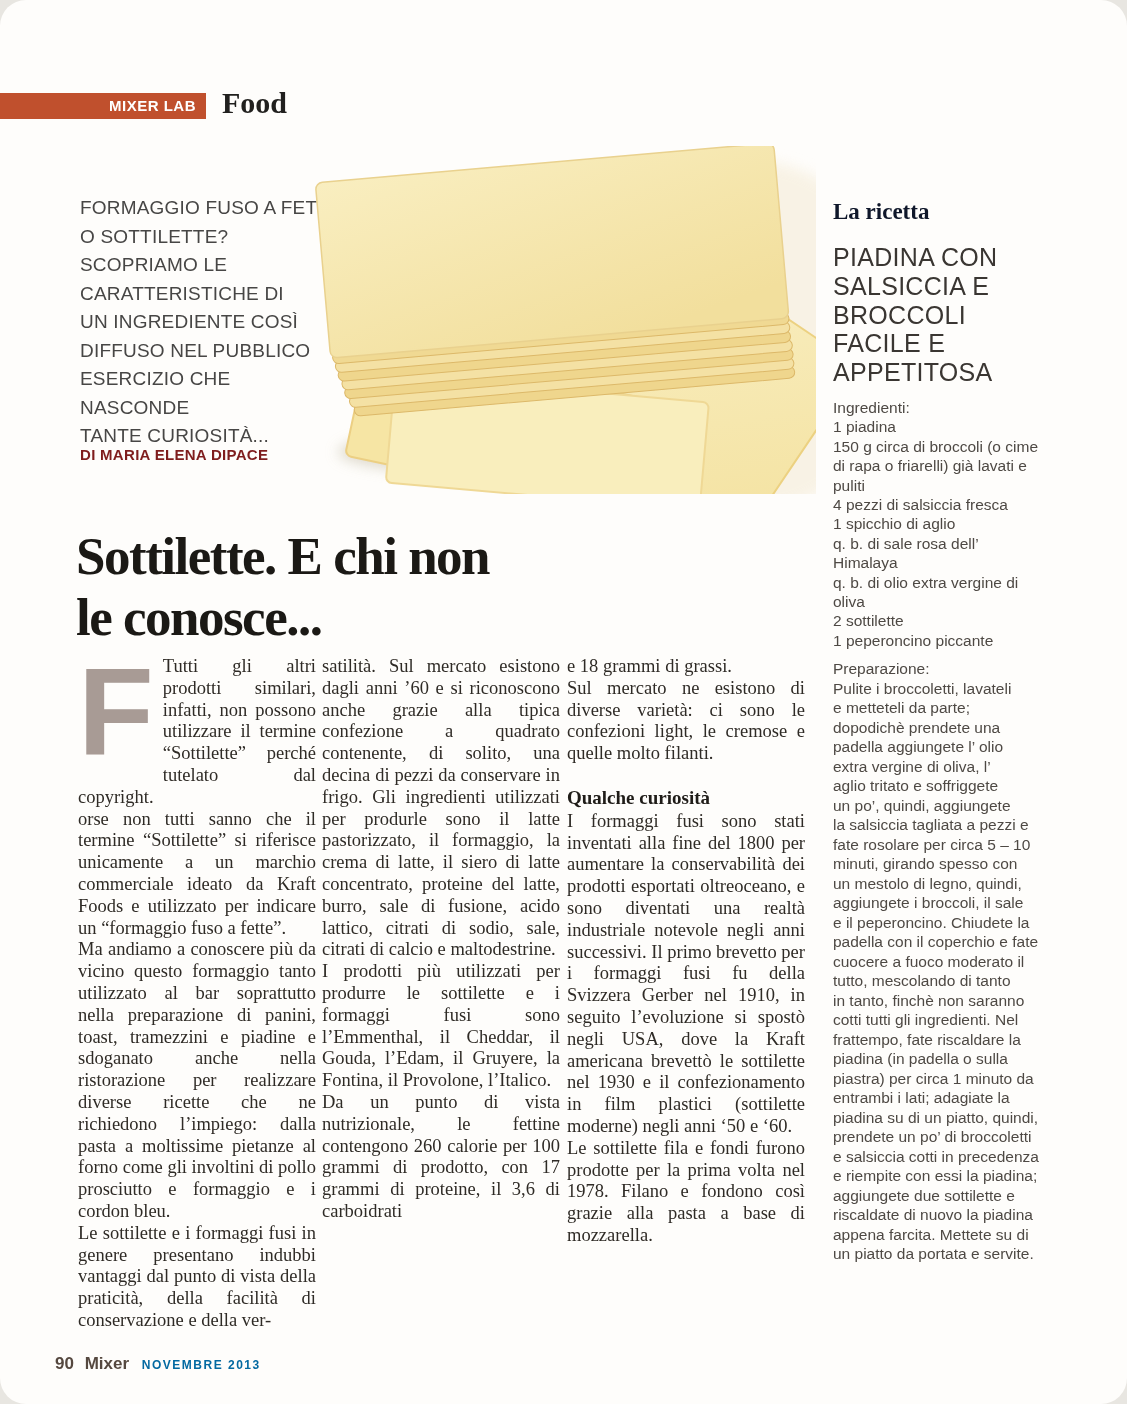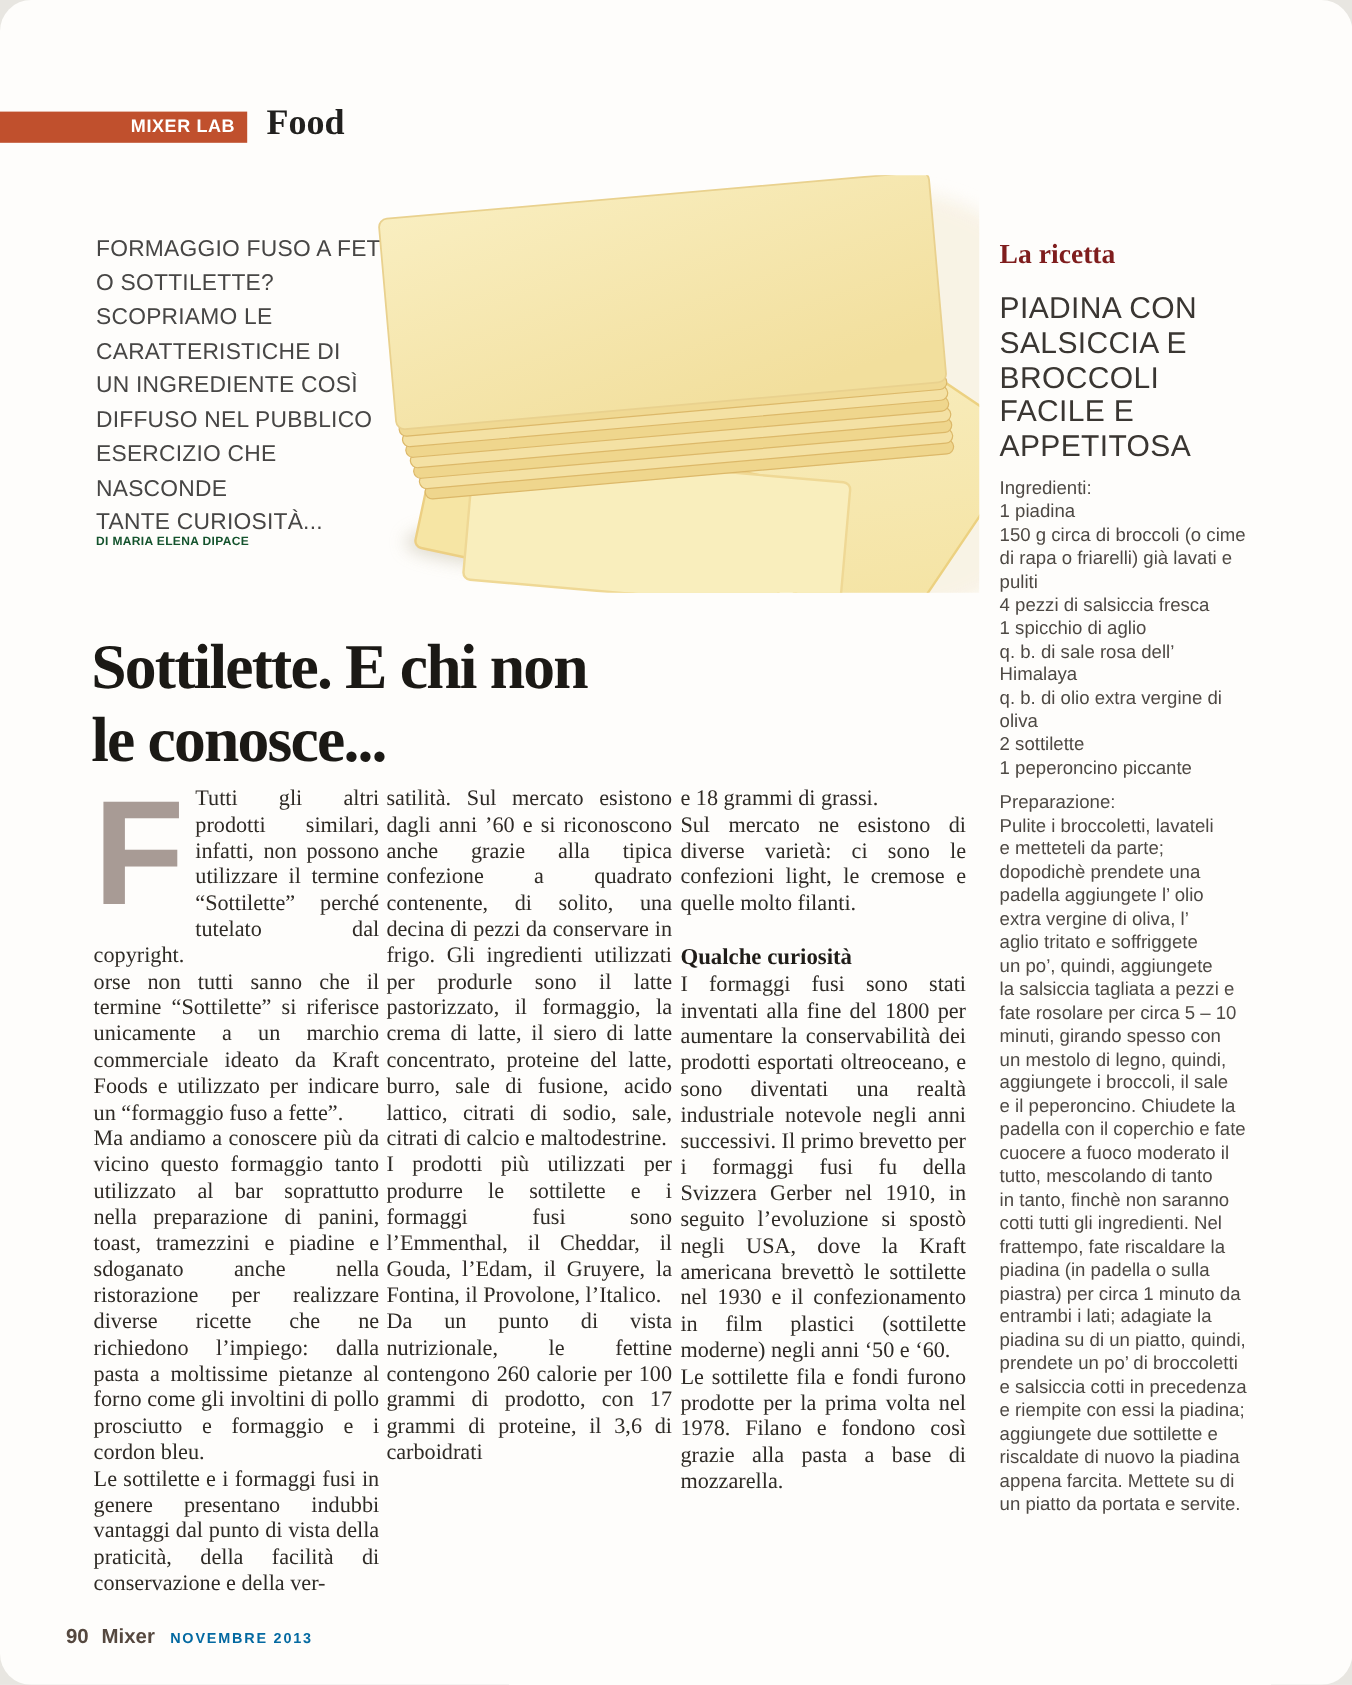"La ricetta" .ricetta-label { color: #7f1d1d -> #0f172a }
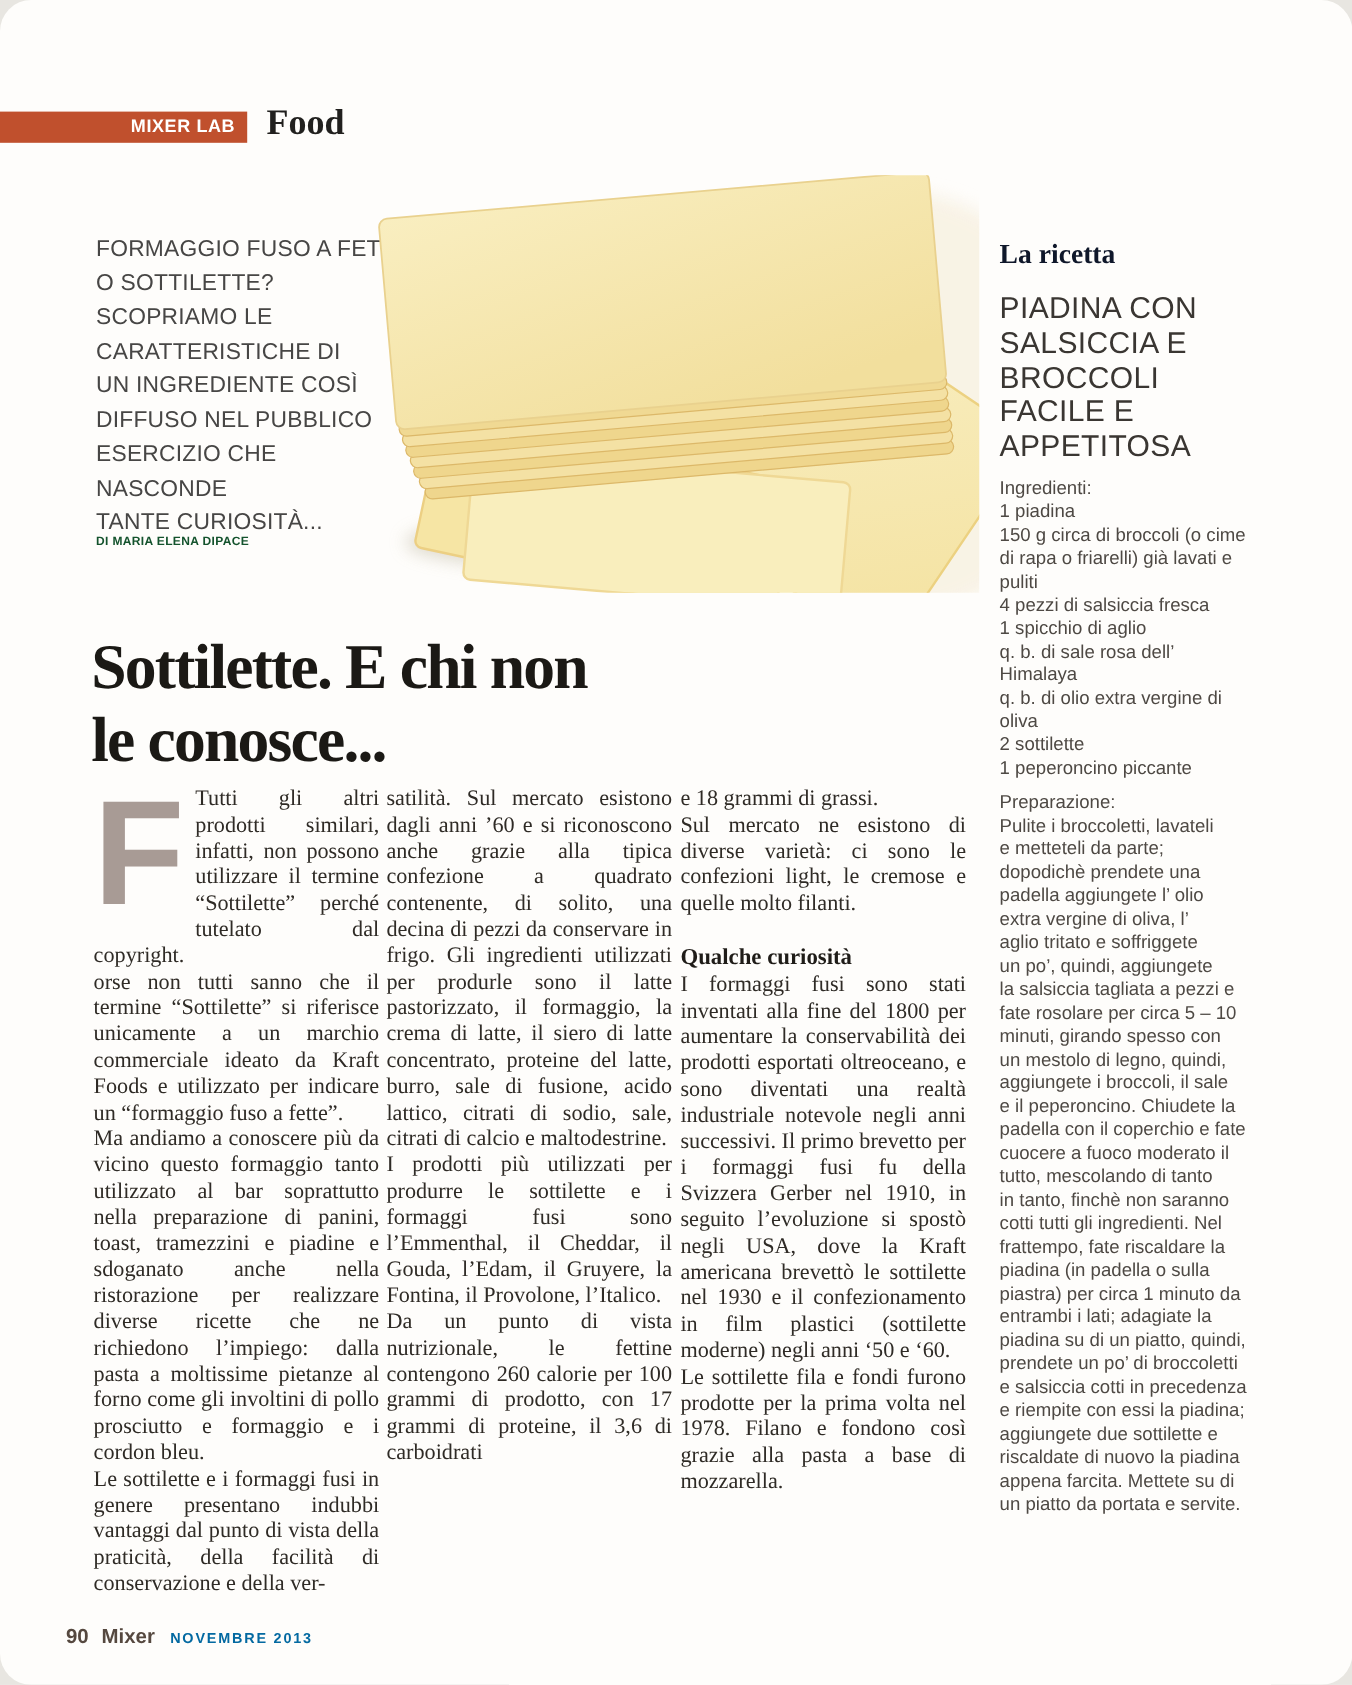"DI MARIA ELENA DIPACE" .byline { color: #14532d -> #7f1d1d; font-size: 10px -> 15px }
